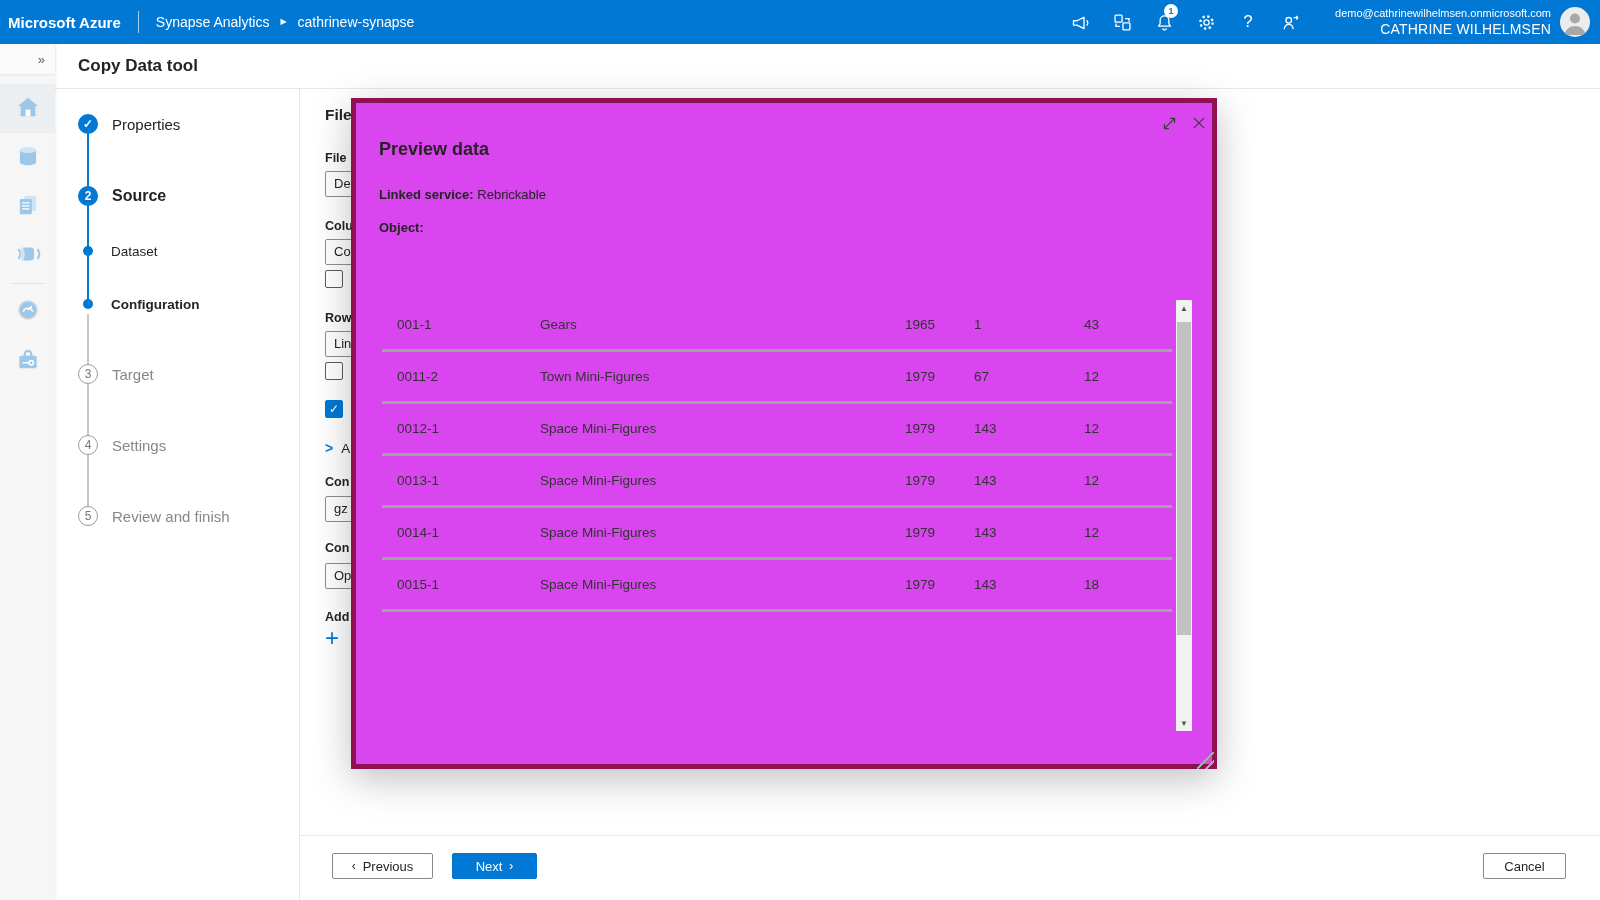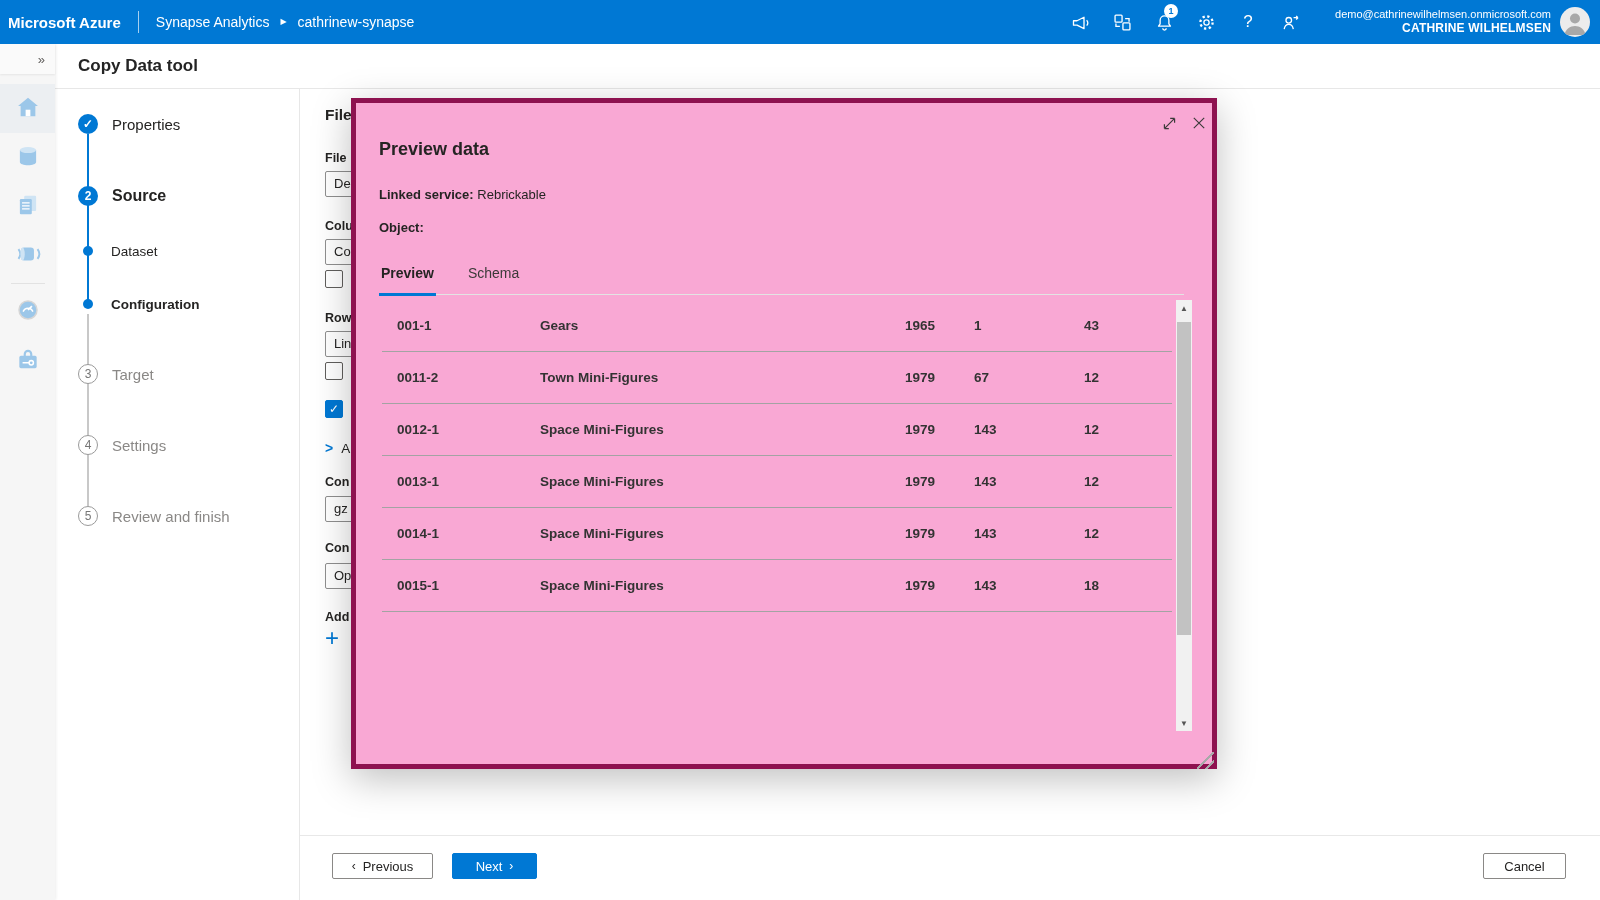"CATHRINE WILHELMSEN" .user-name { font-size: 12px -> 14px; font-weight: bold -> normal }
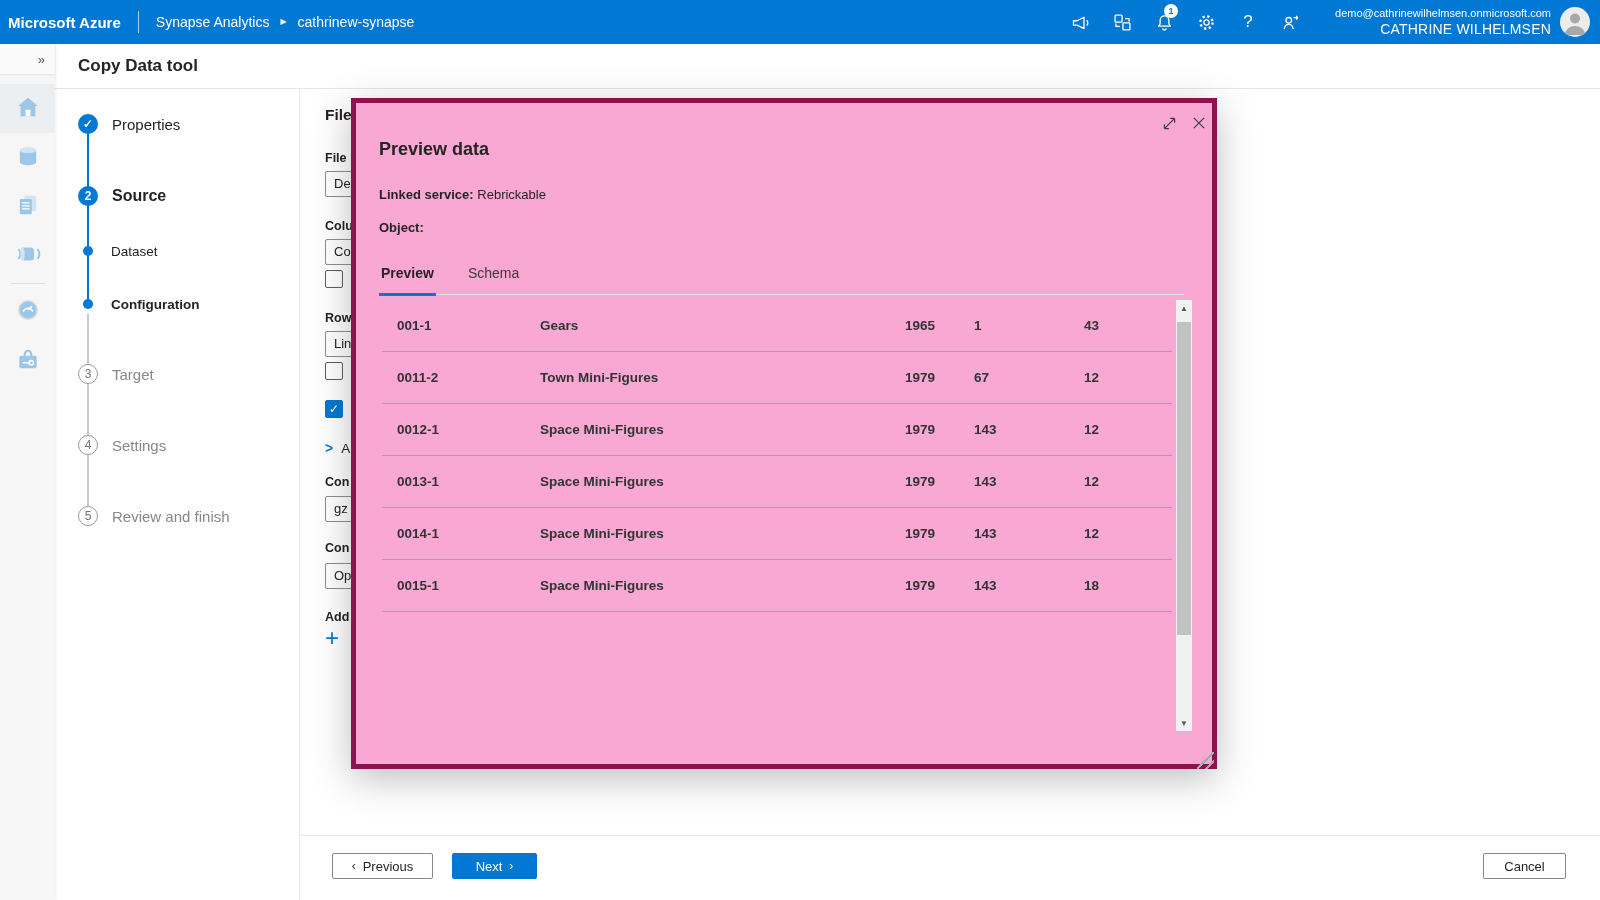"Preview data" .modal { background: #f9a8d4 -> #d946ef }
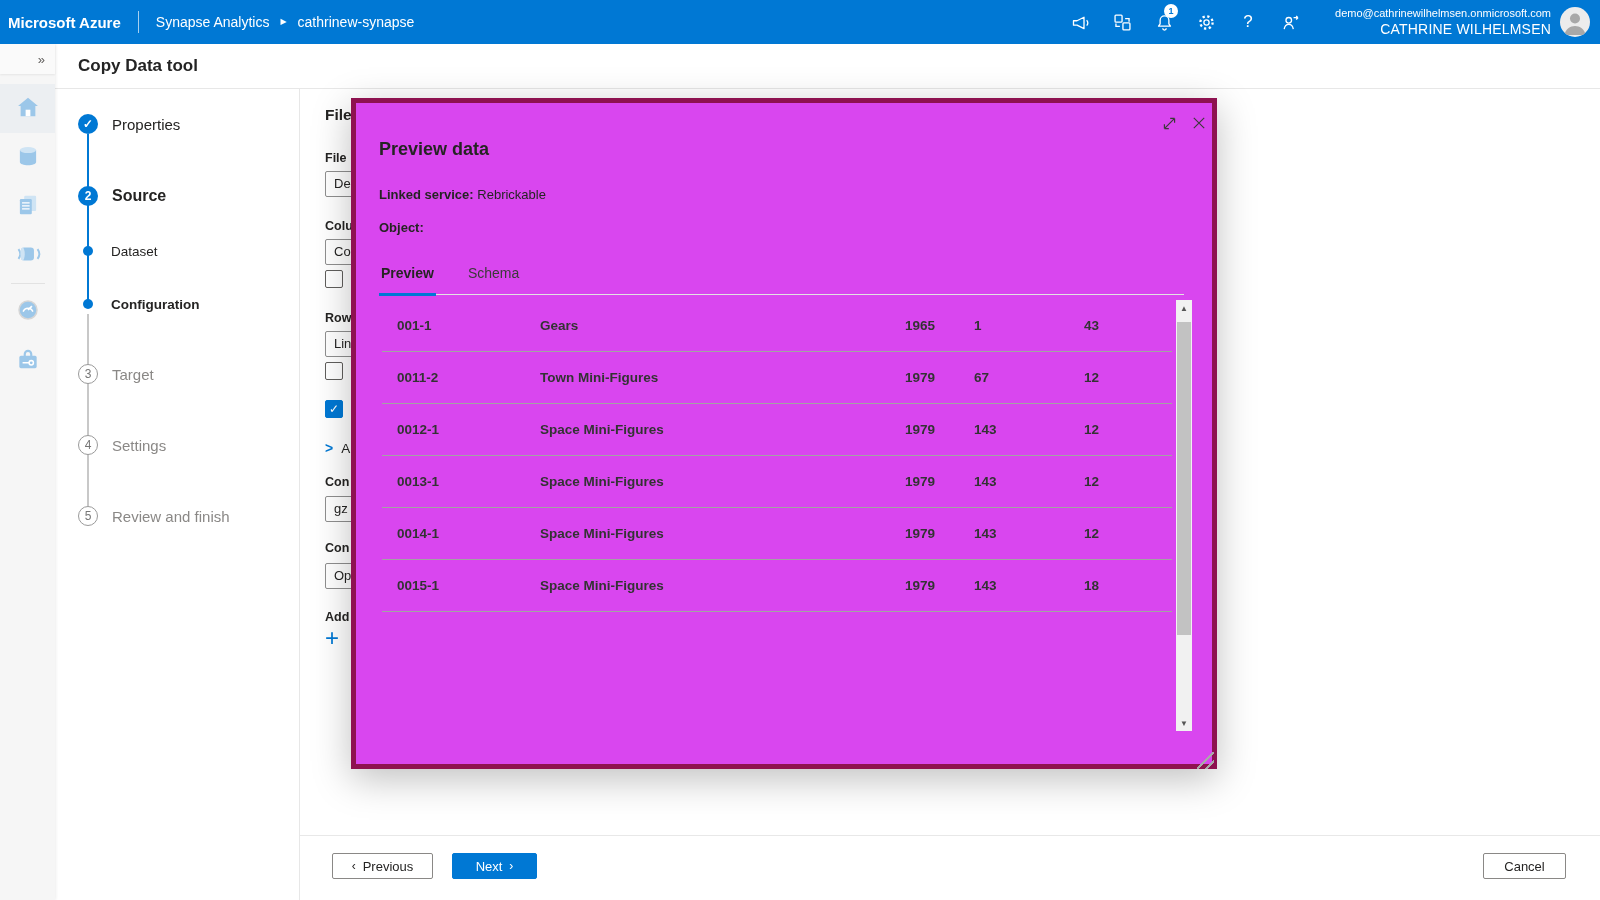"Preview" div.tabs { html: <div> <div>Preview</div> <div>Schema</div> </div> -> none }
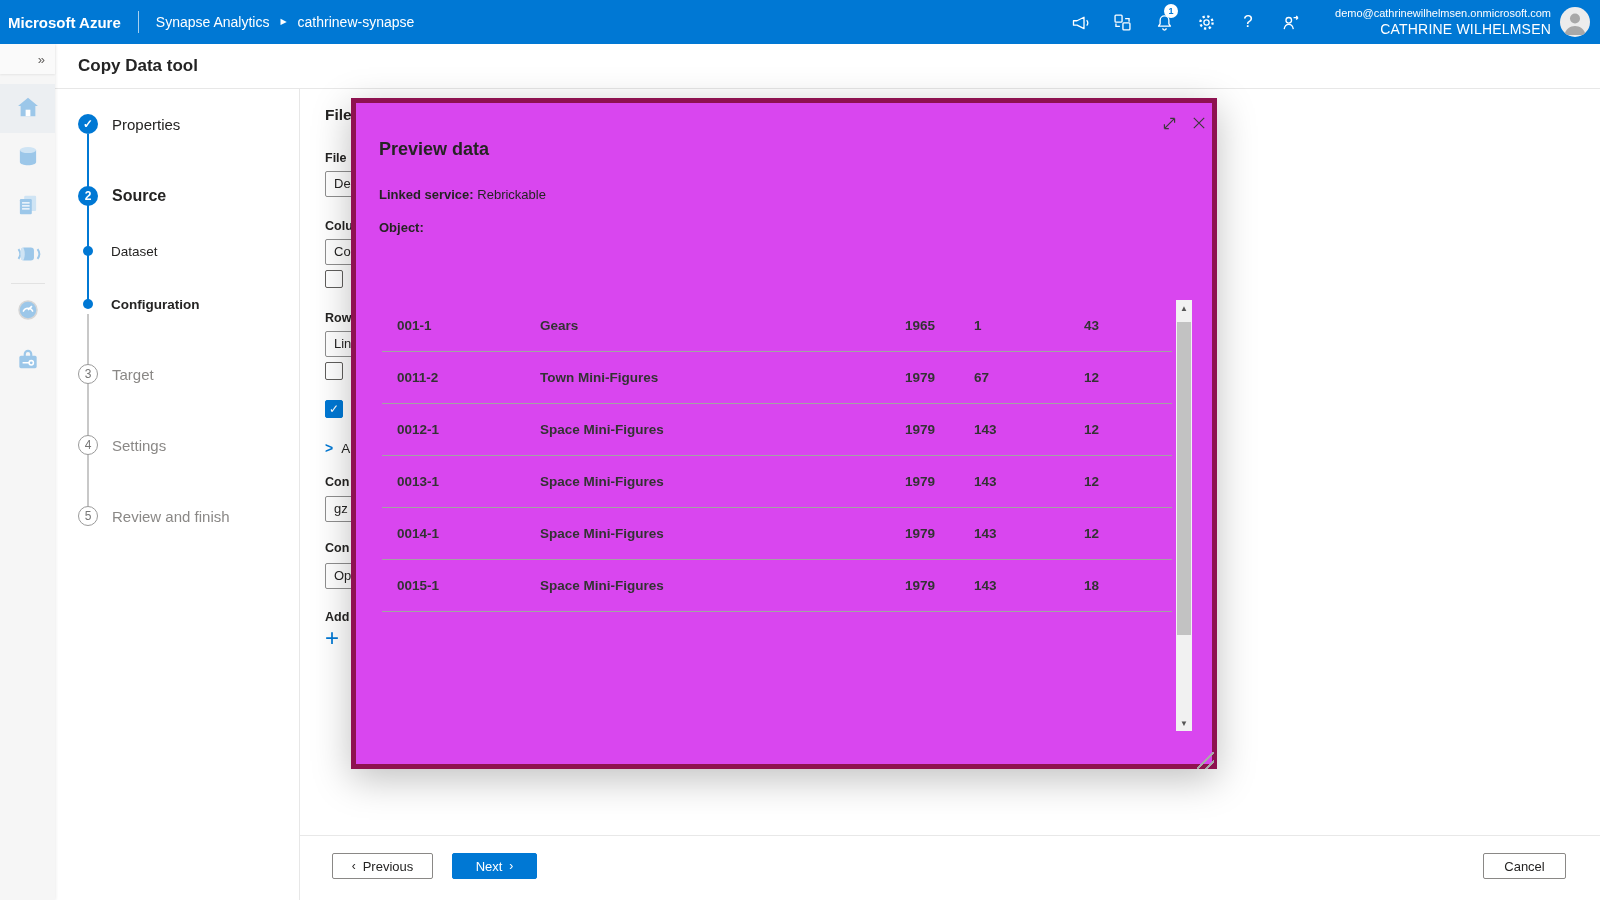"001-1" .trow.body { border-bottom: 1px solid #a3a3a3 -> 3px solid #a3a3a3; font-weight: bold -> none }
